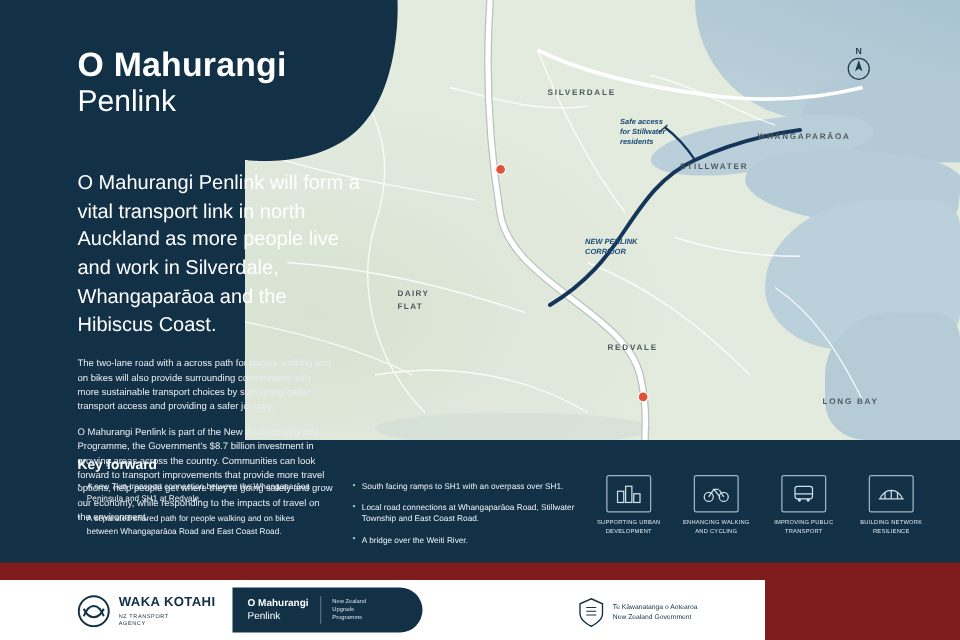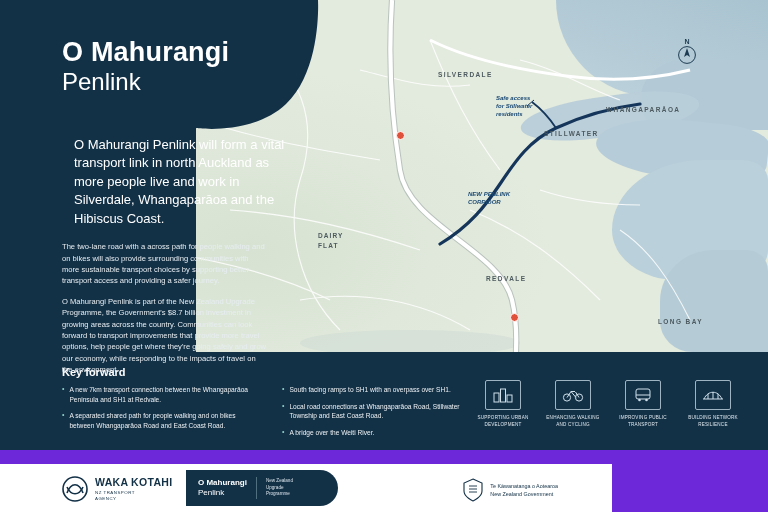"O Mahurangi" #poster { background: #6d28d9 -> #7f1d1d }
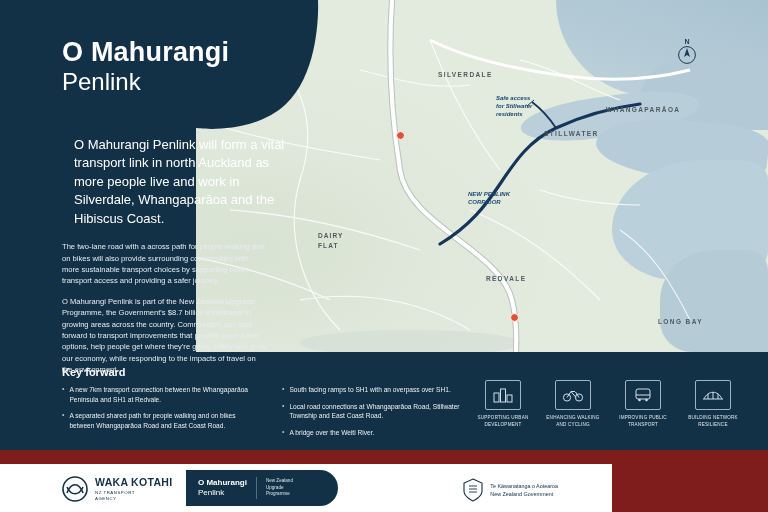"O Mahurangi Penlink will form" .intro-lead { font-size: 13px -> 16px; margin: 0 0 13px 12px -> 0 0 13px 0 }
